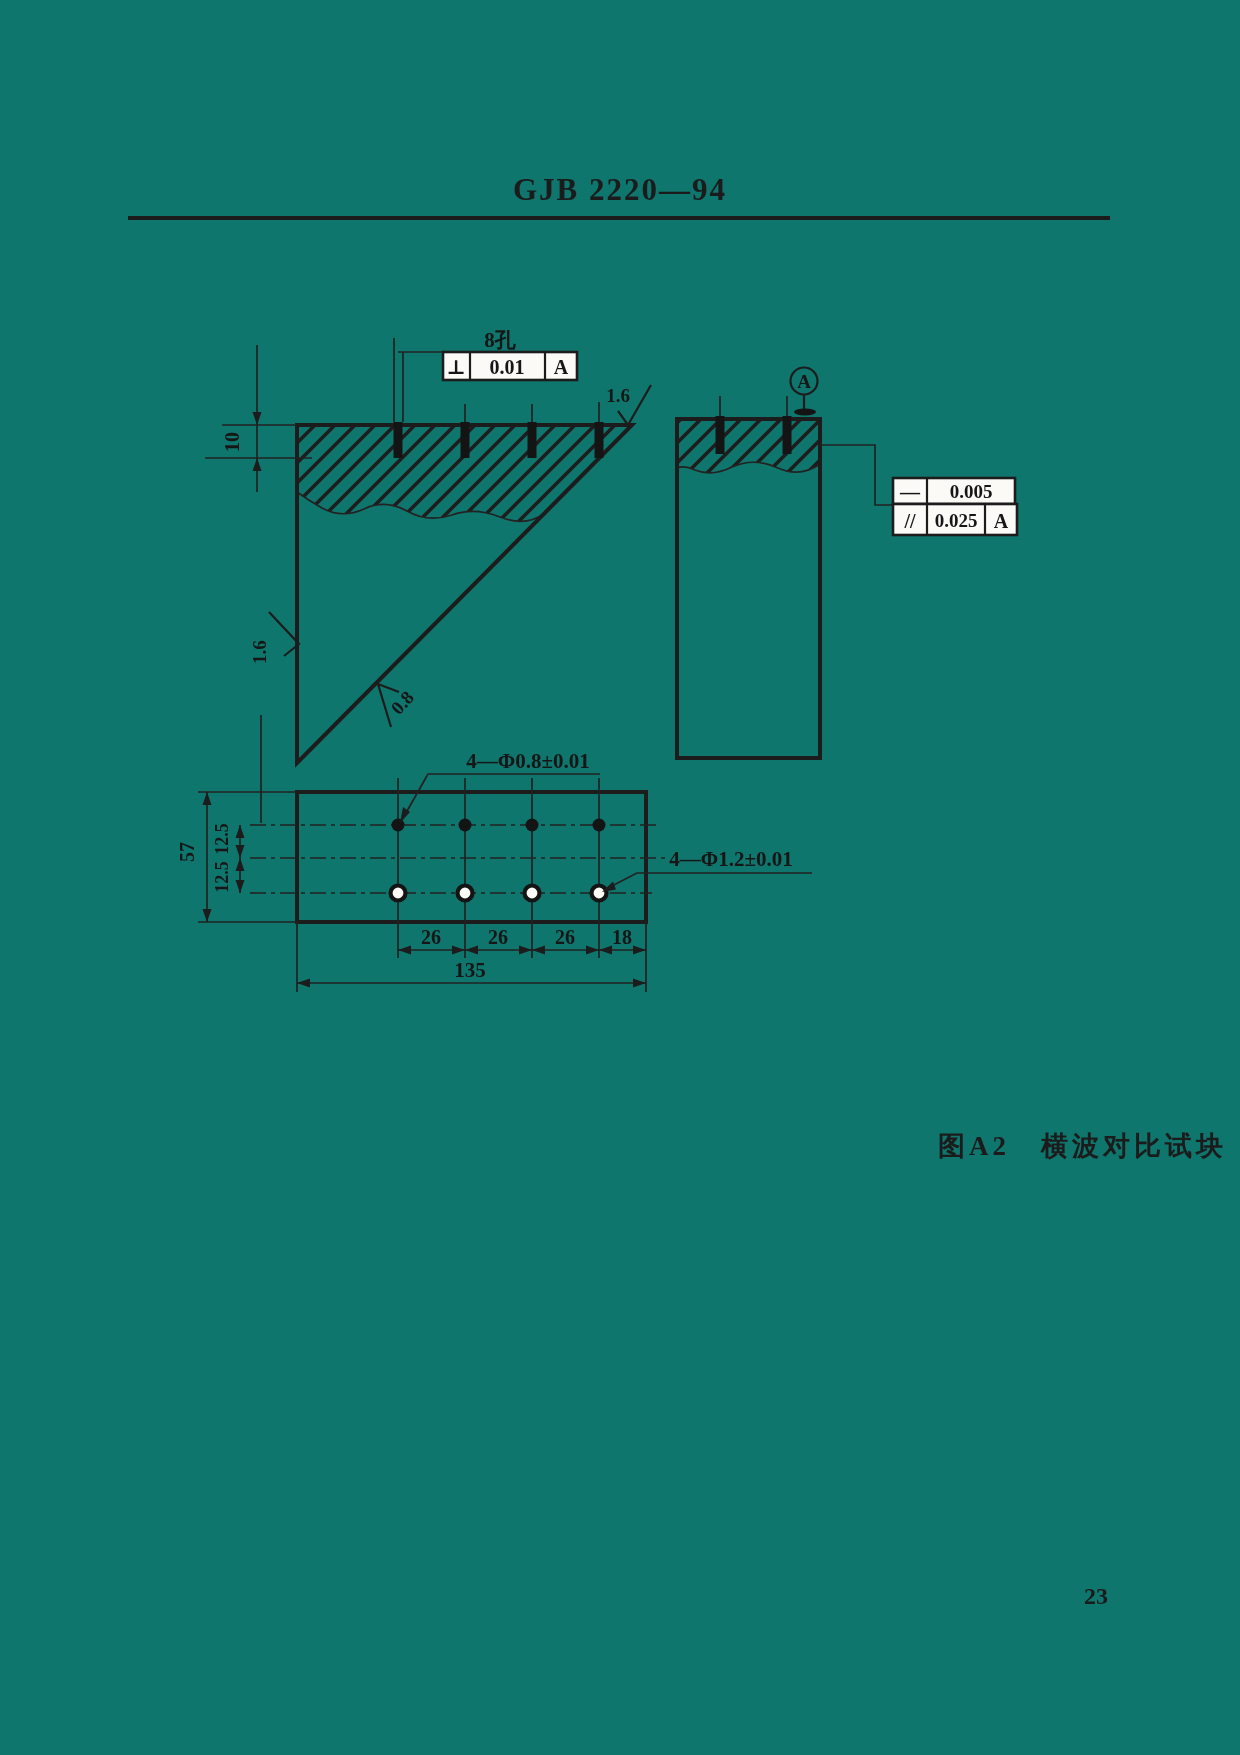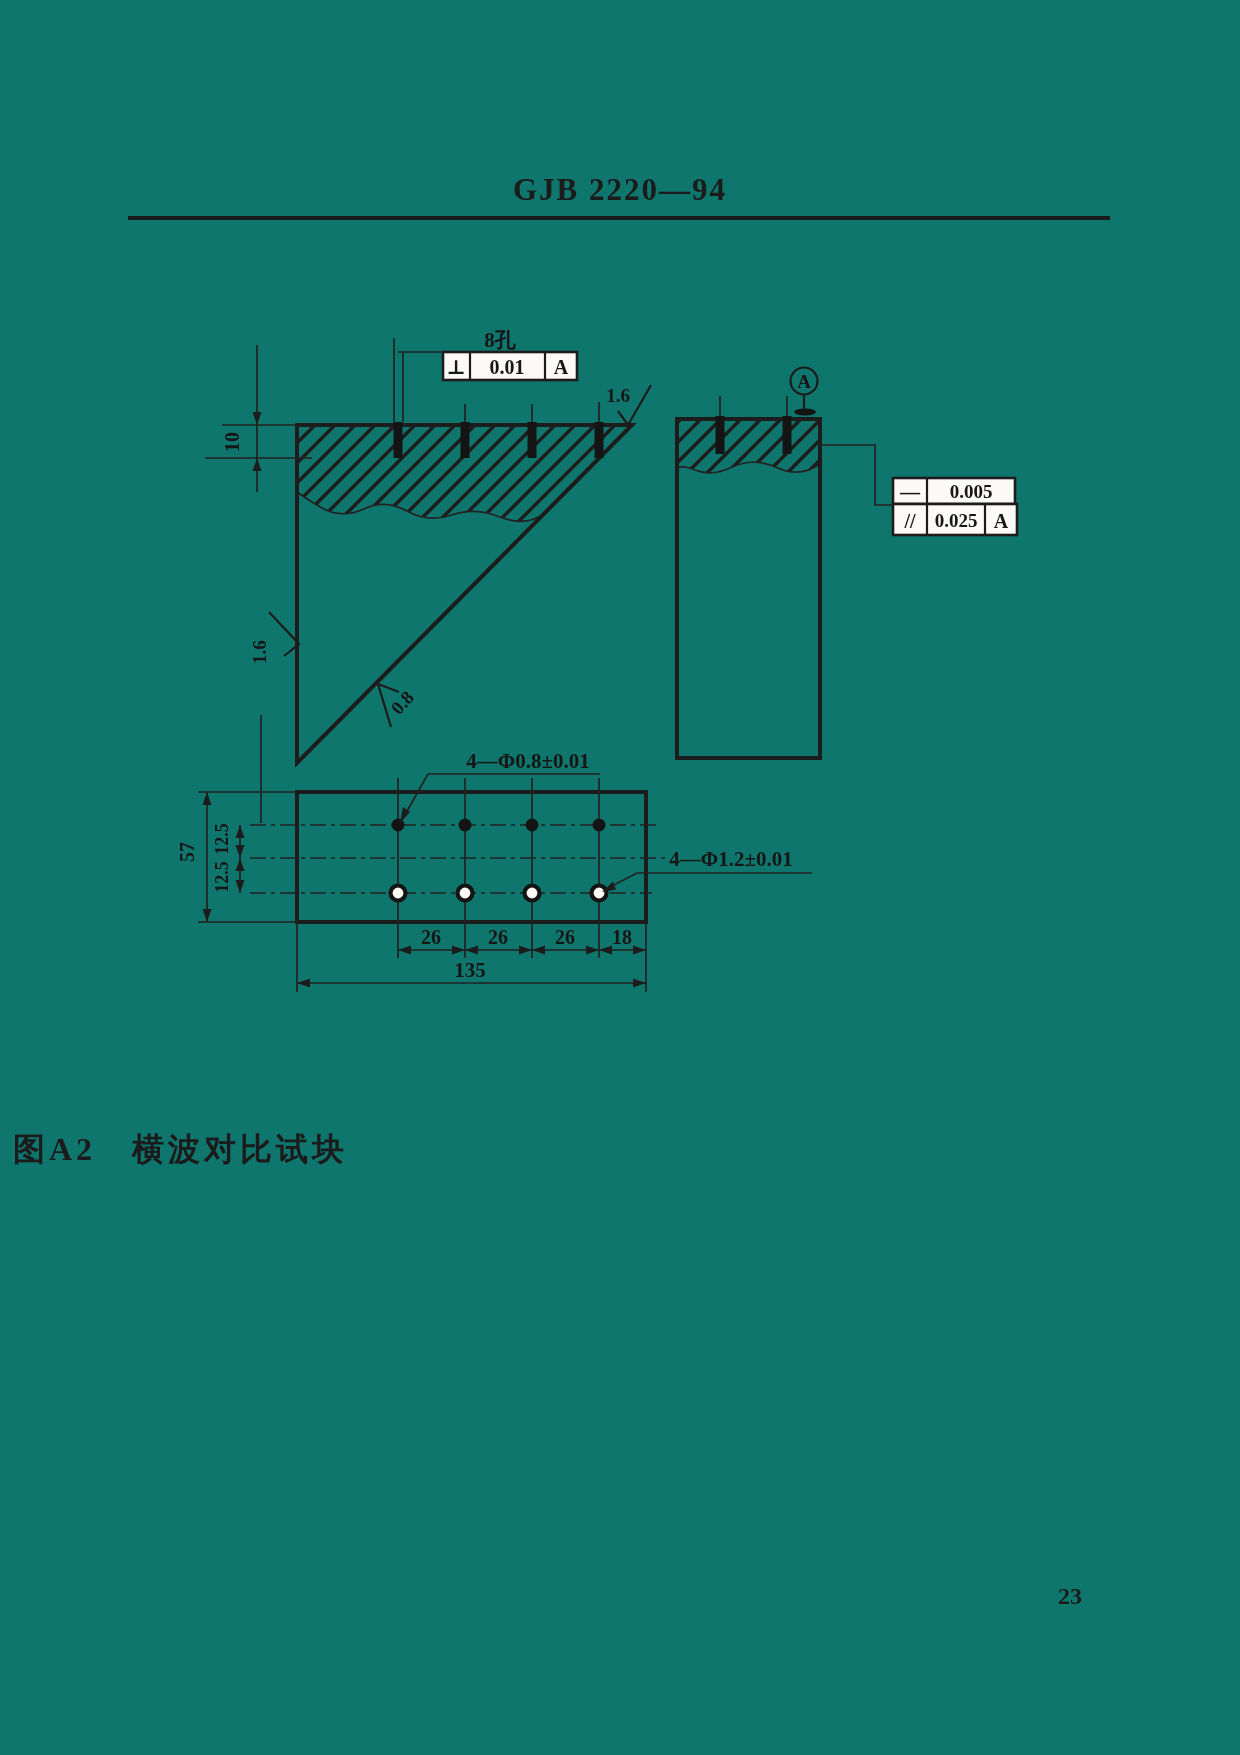"图A2 横波对比试块" .caption { font-size: 32px -> 27px; text-align: left -> right }
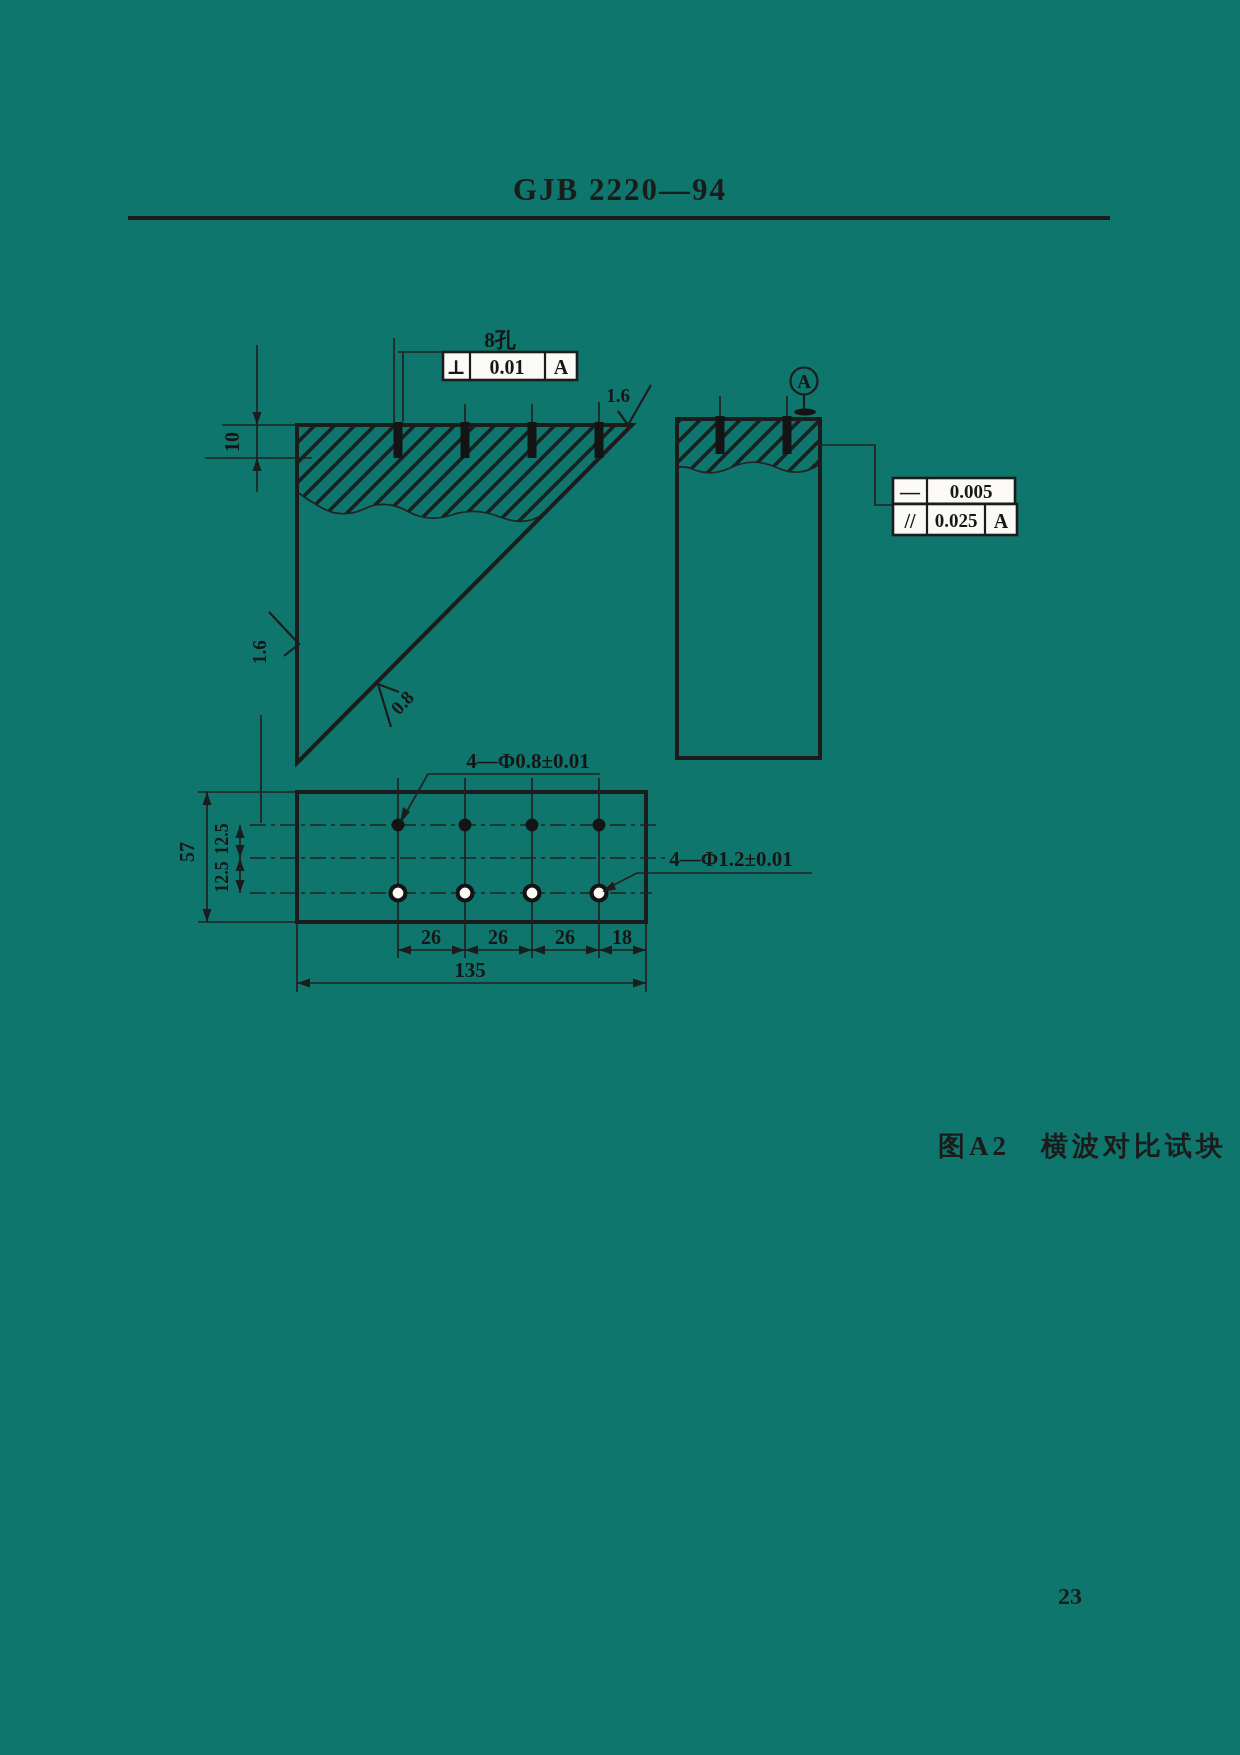"23" .pageno { left: 1035px -> 1061px }
